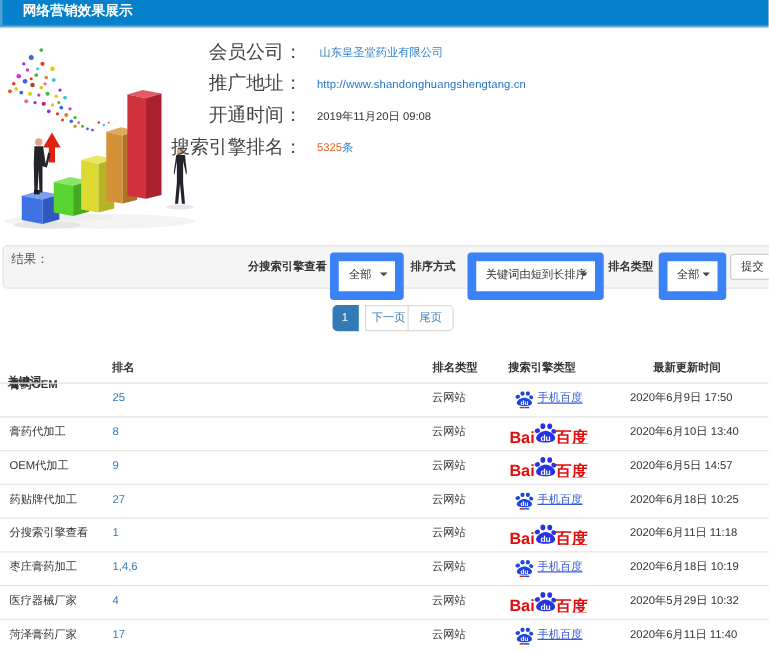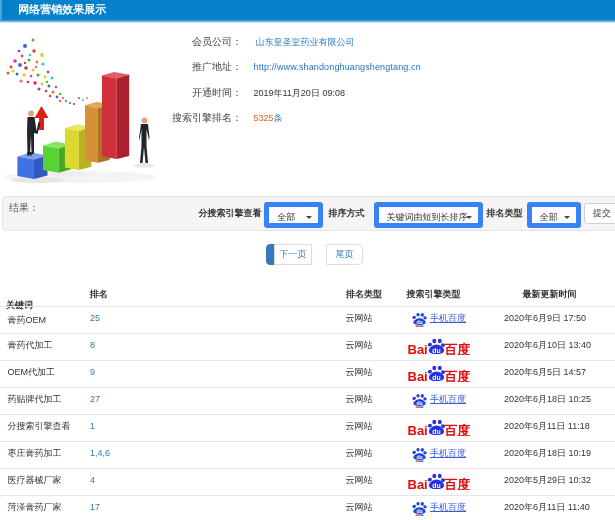"会员公司：" .lab { font-size: 10px -> 15px }
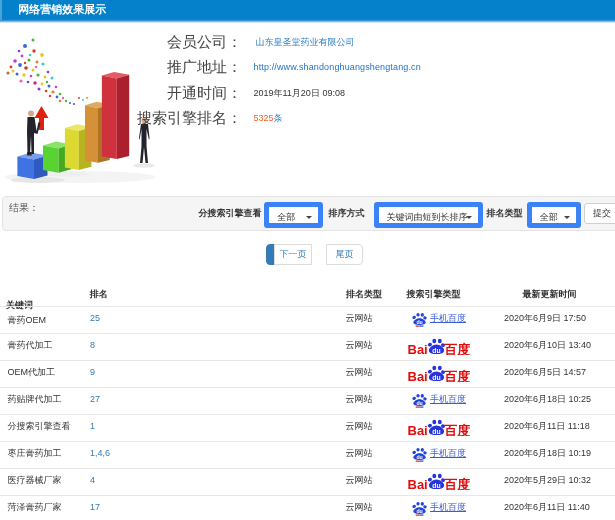"全部" .sel { border: 5px solid #3b82f6 -> 7px solid #3b82f6; height: 26px -> 38px }
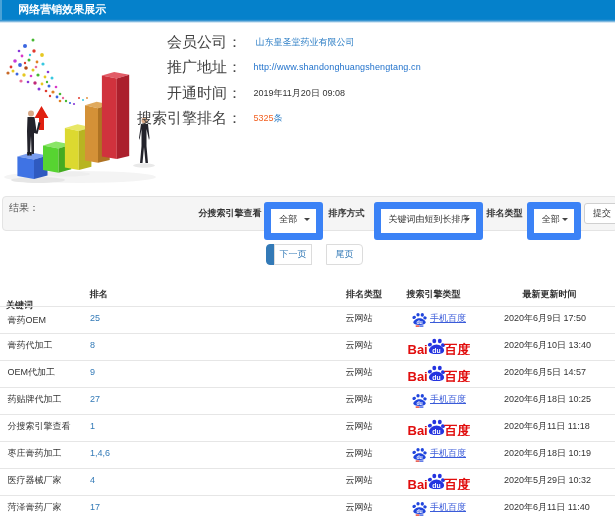"下一页" #pg2 { left: 274px -> 292px }
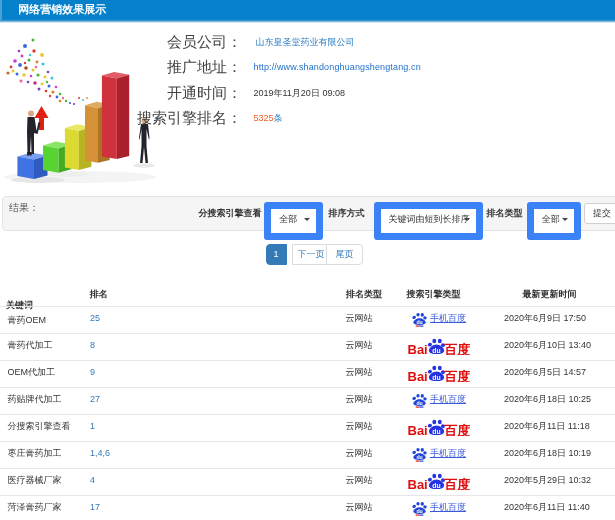"膏药OEM" div.td { font-weight: none -> bold; top: 314px -> 301px }
